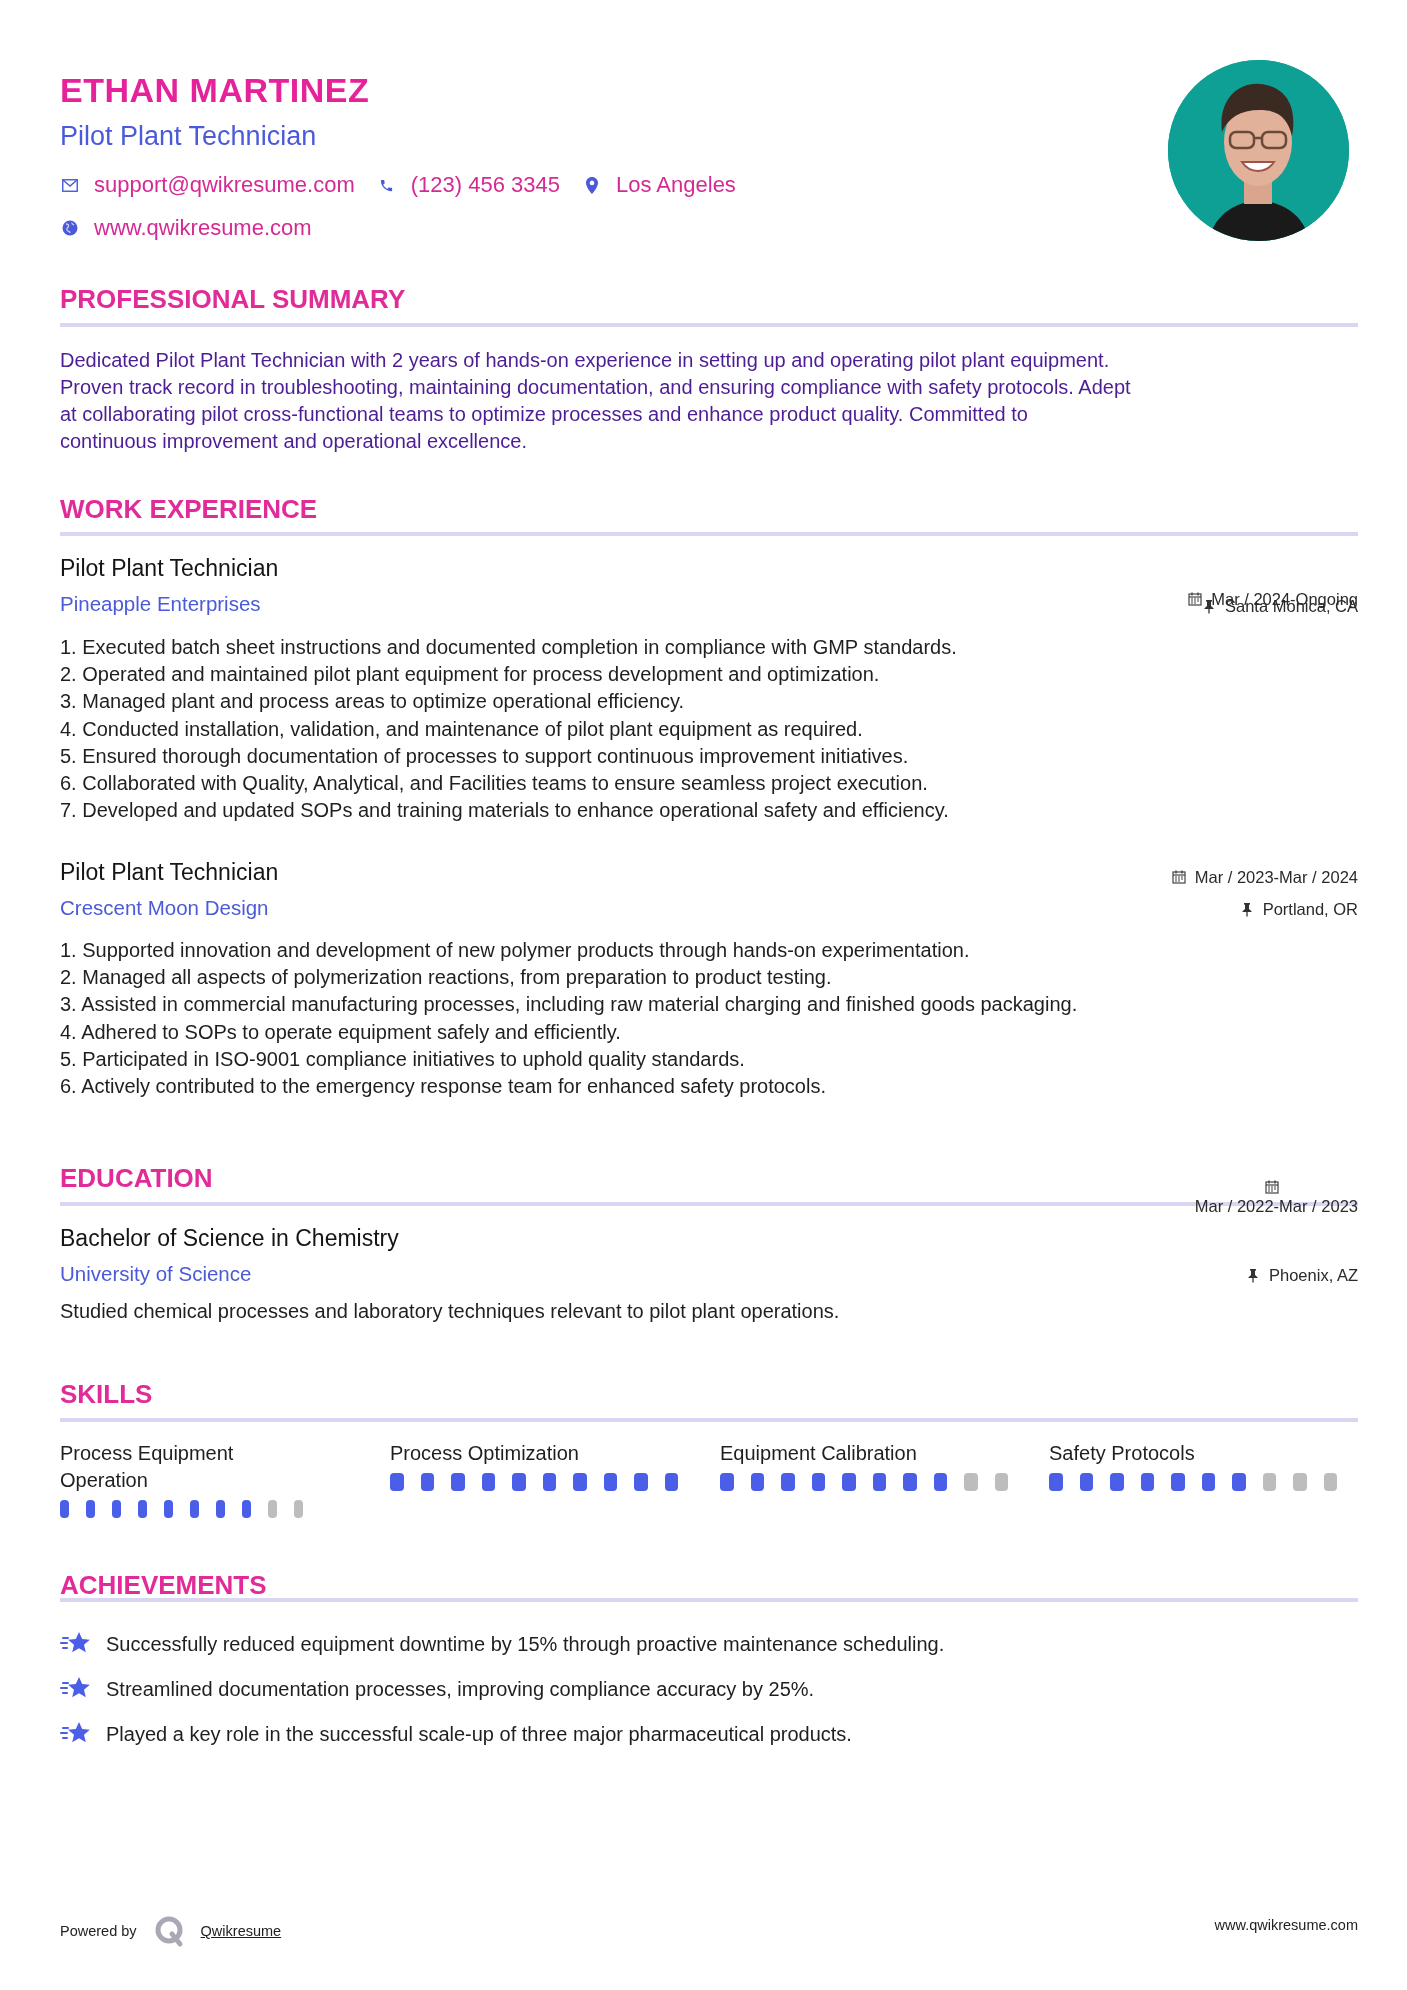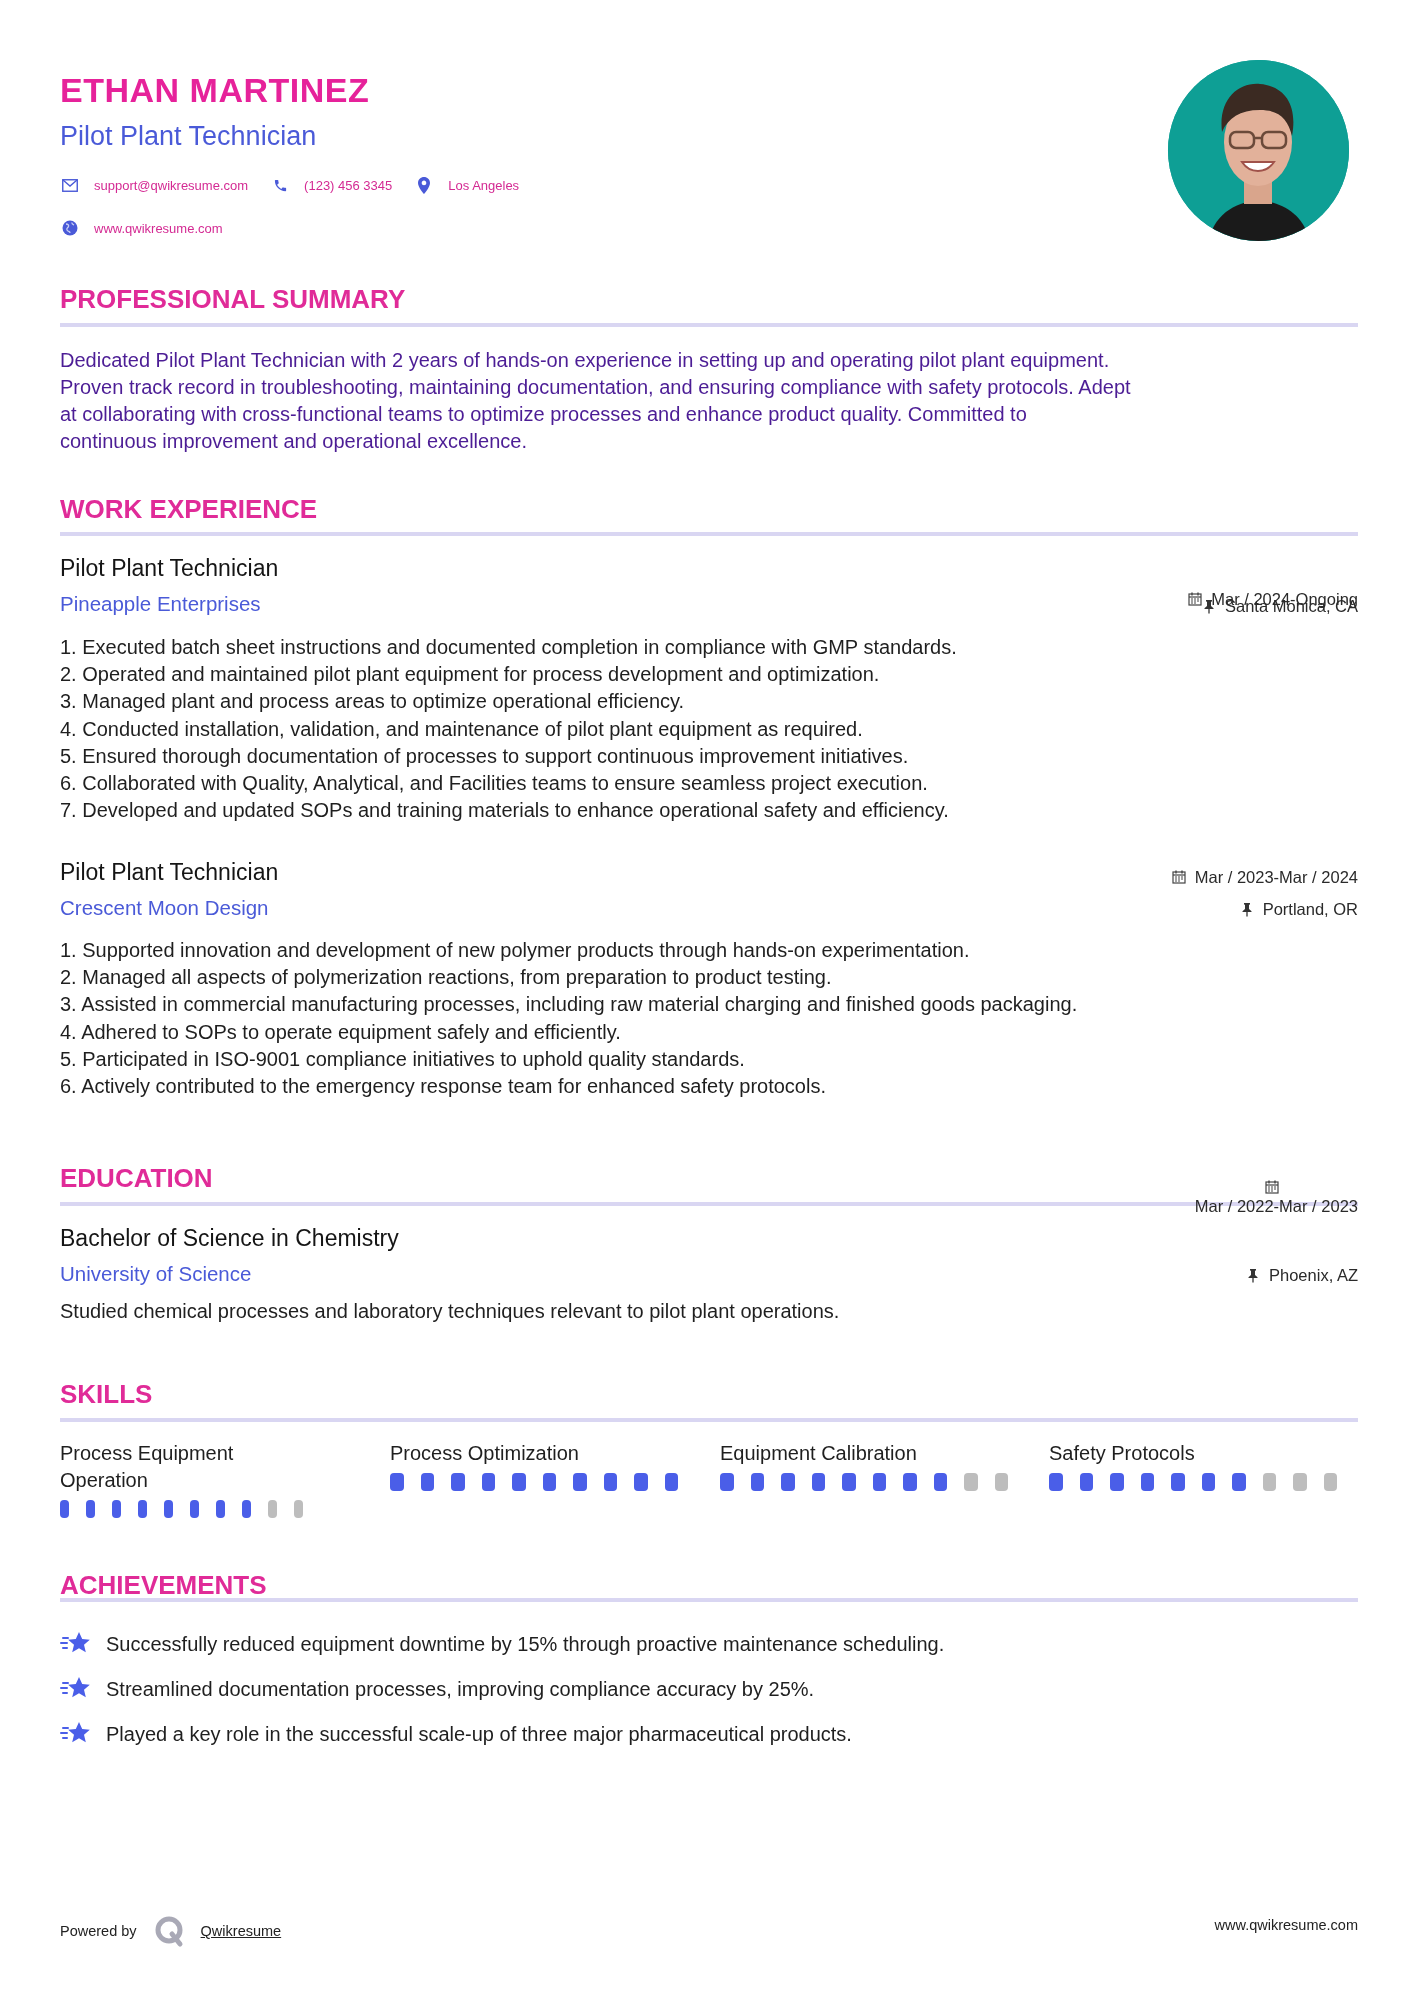"support@qwikresume.com" .contact-row { font-size: 13px -> 22px }
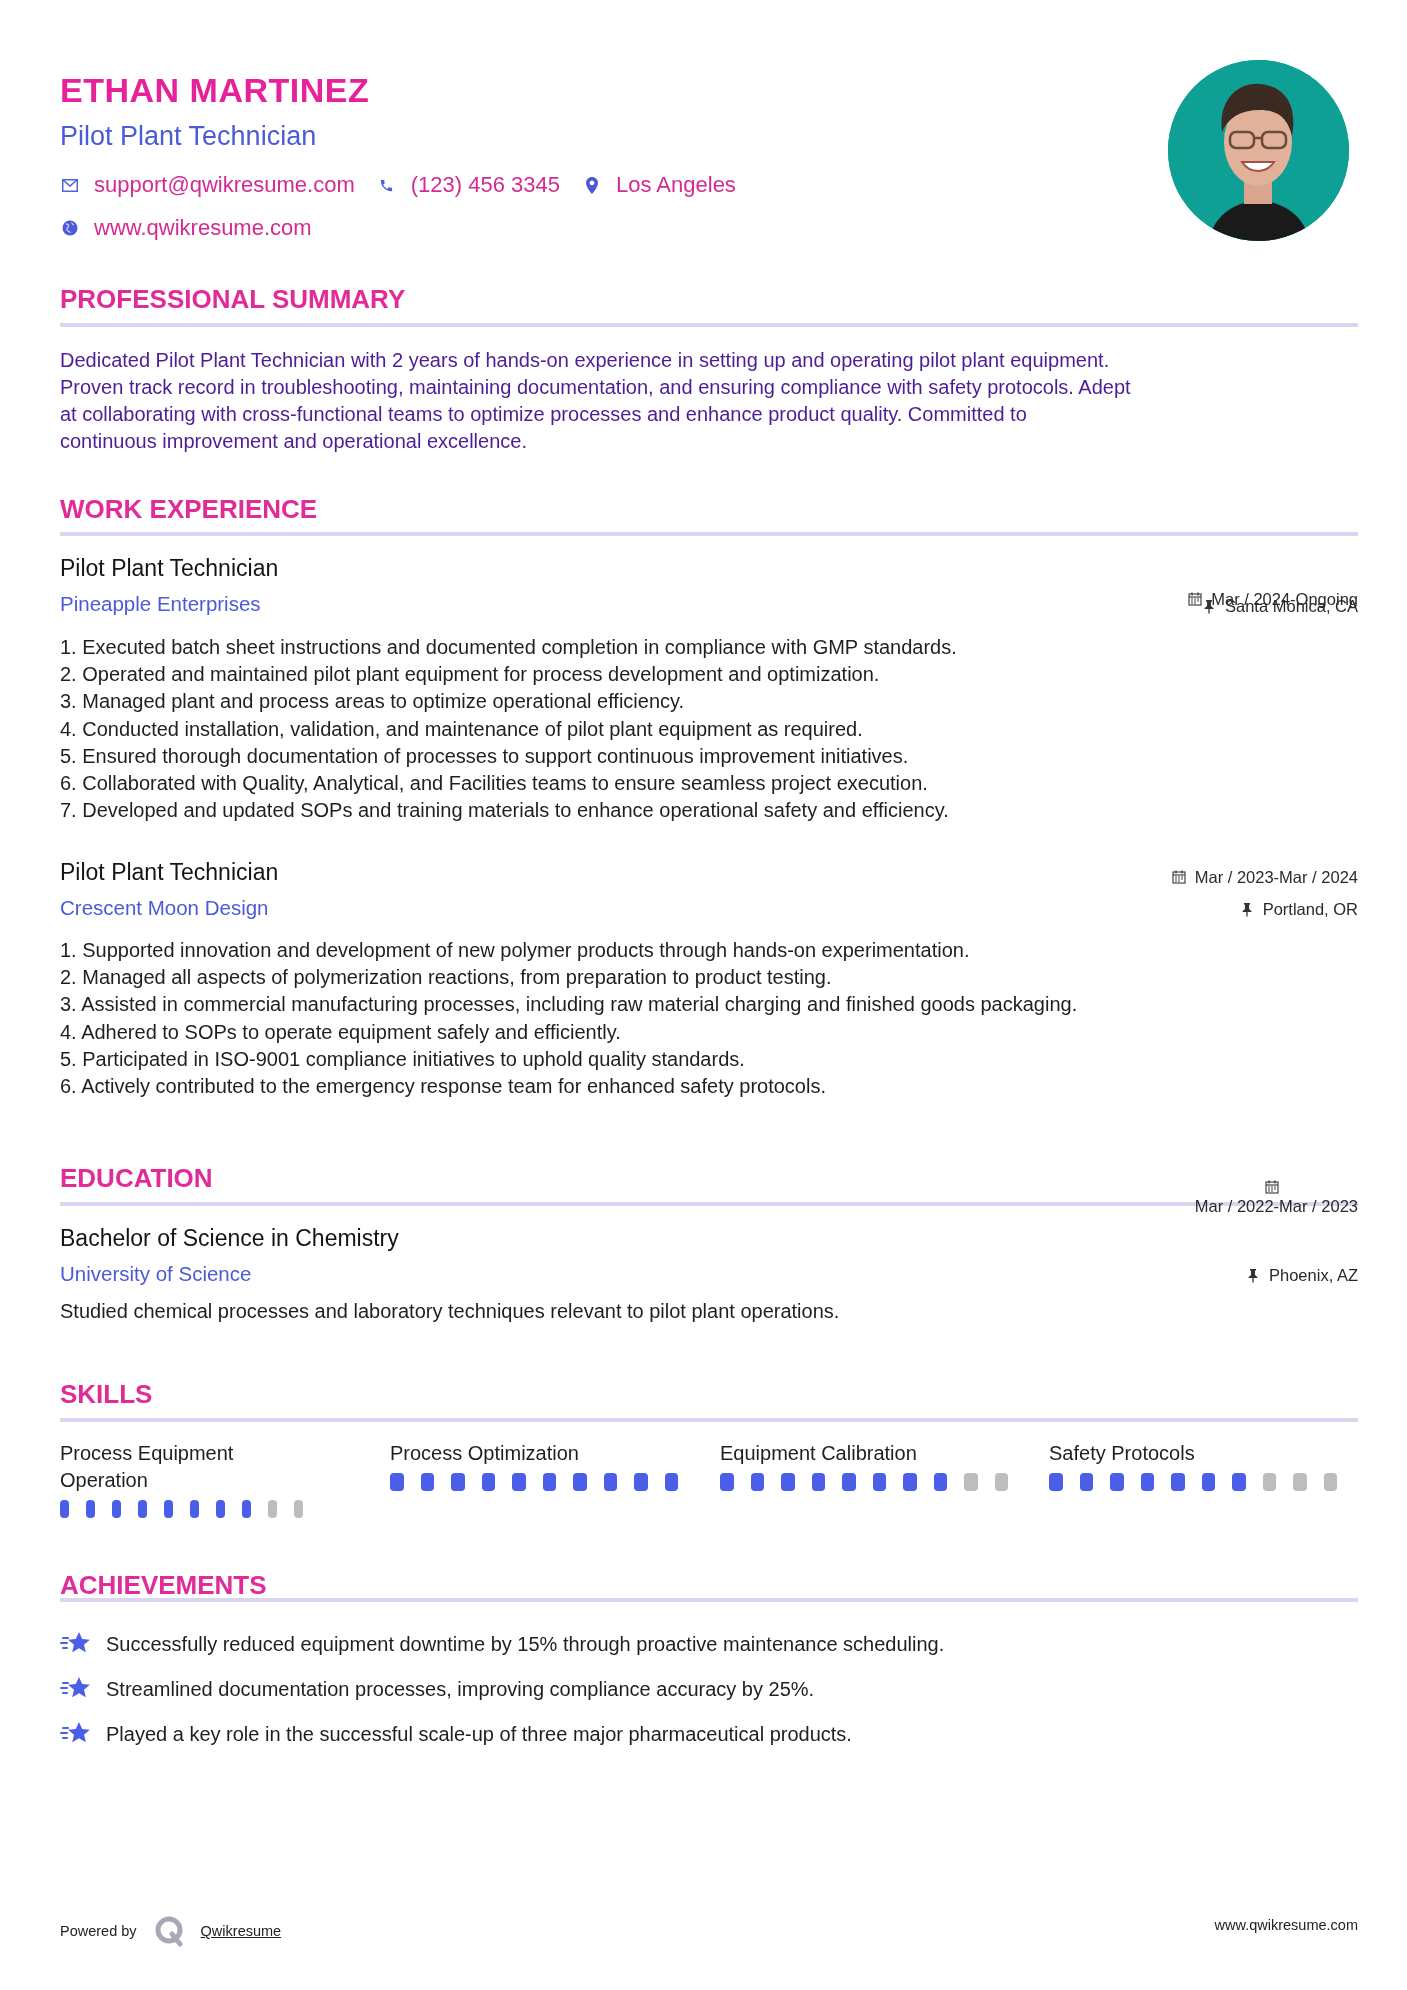"at collaborating with cross-functional" div { text: with -> pilot }
